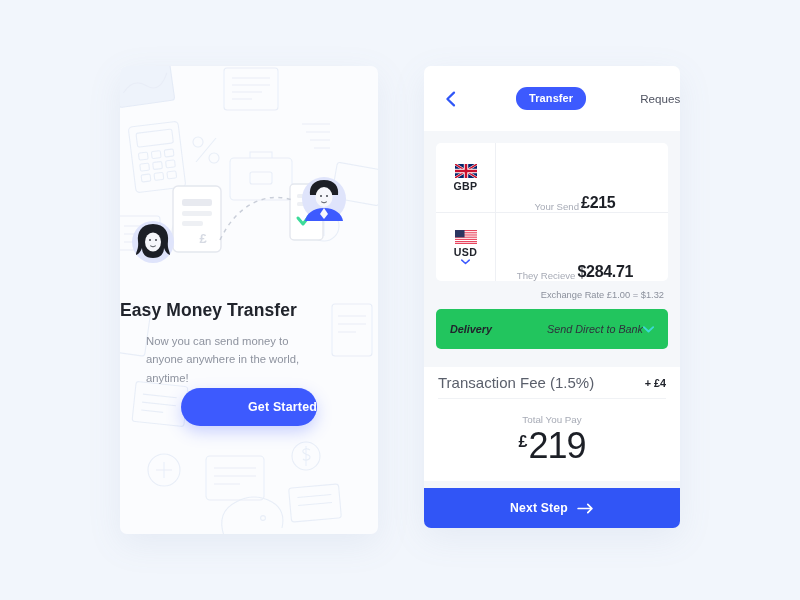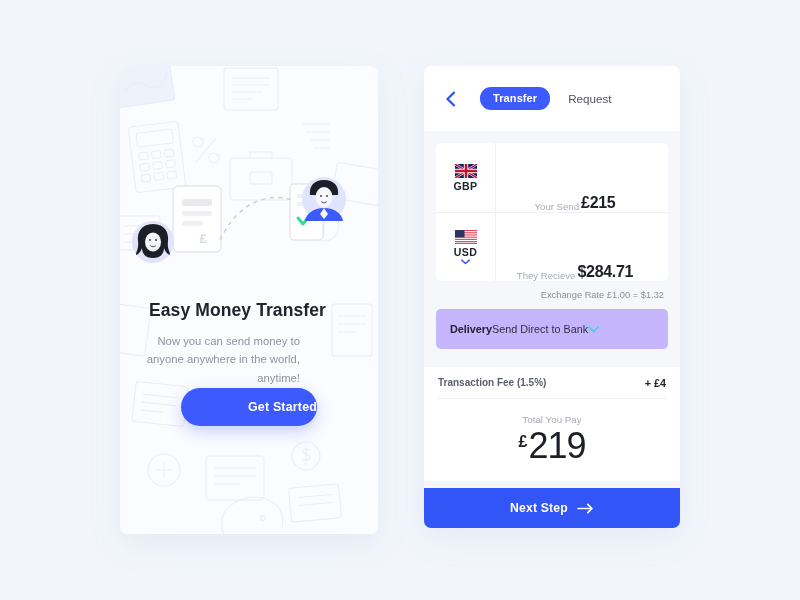"Transfer" .topbar { gap: none -> 36px }
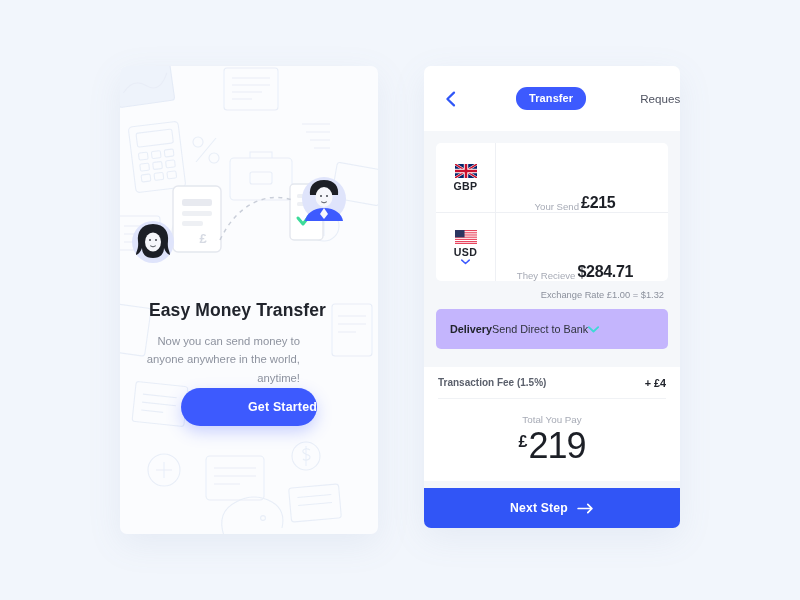"Easy Money Transfer" .onb-text { text-align: right -> left }
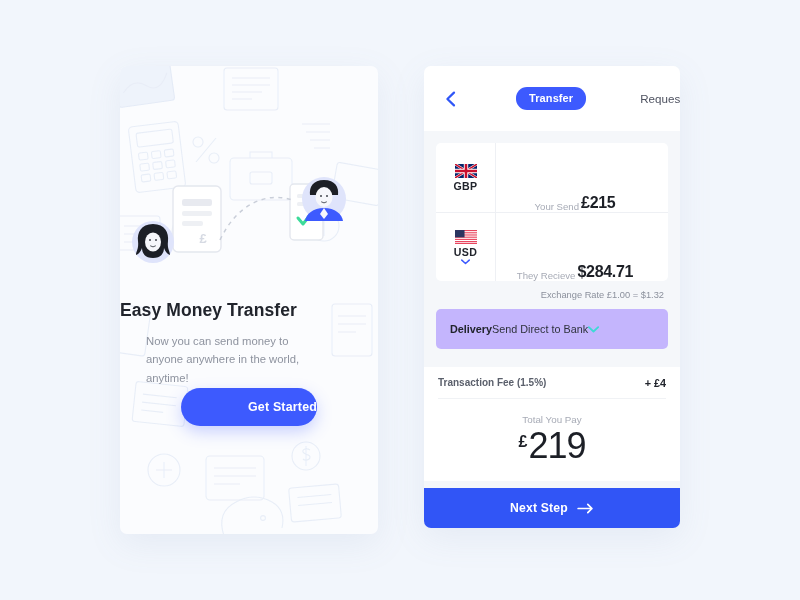"Delivery" .delivery-card { background: #c4b5fd -> #22c55e; font-style: none -> italic; justify-content: flex-start -> space-between }
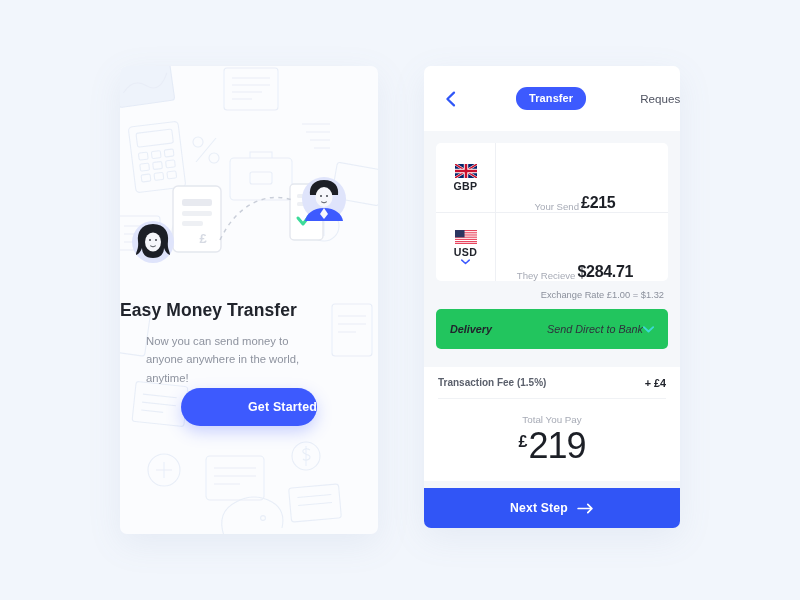"Transaction Fee (1.5%)" .fee-label { font-size: 10px -> 15px; font-weight: bold -> none }
